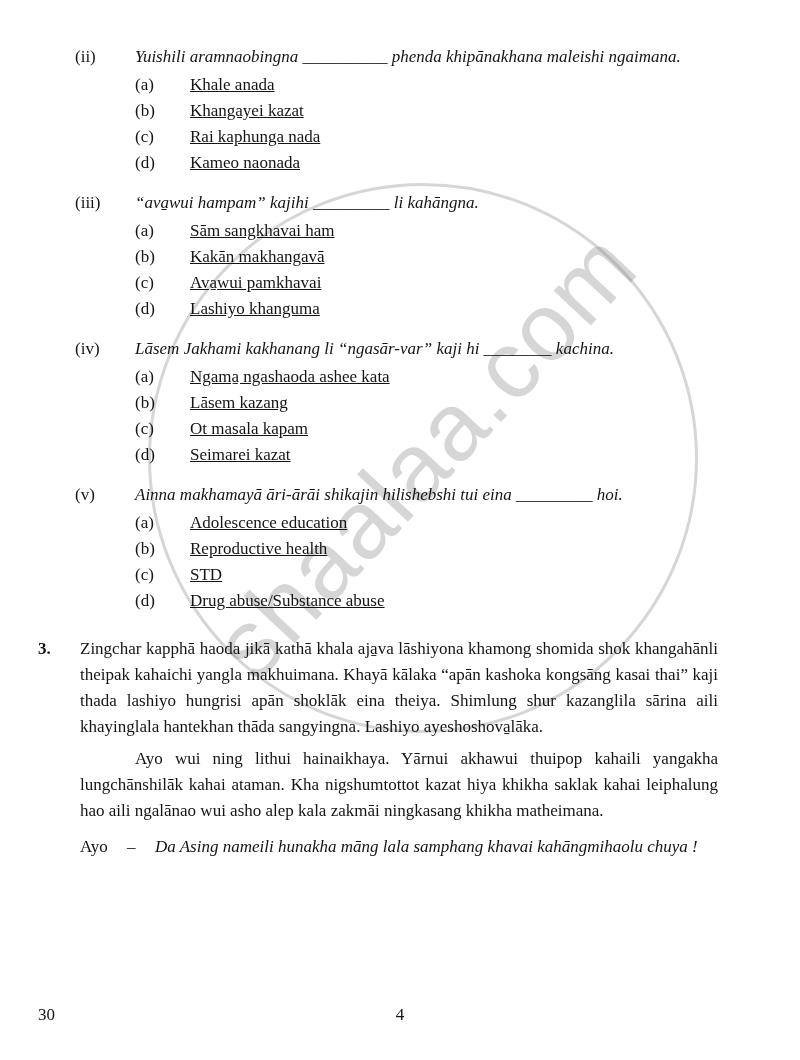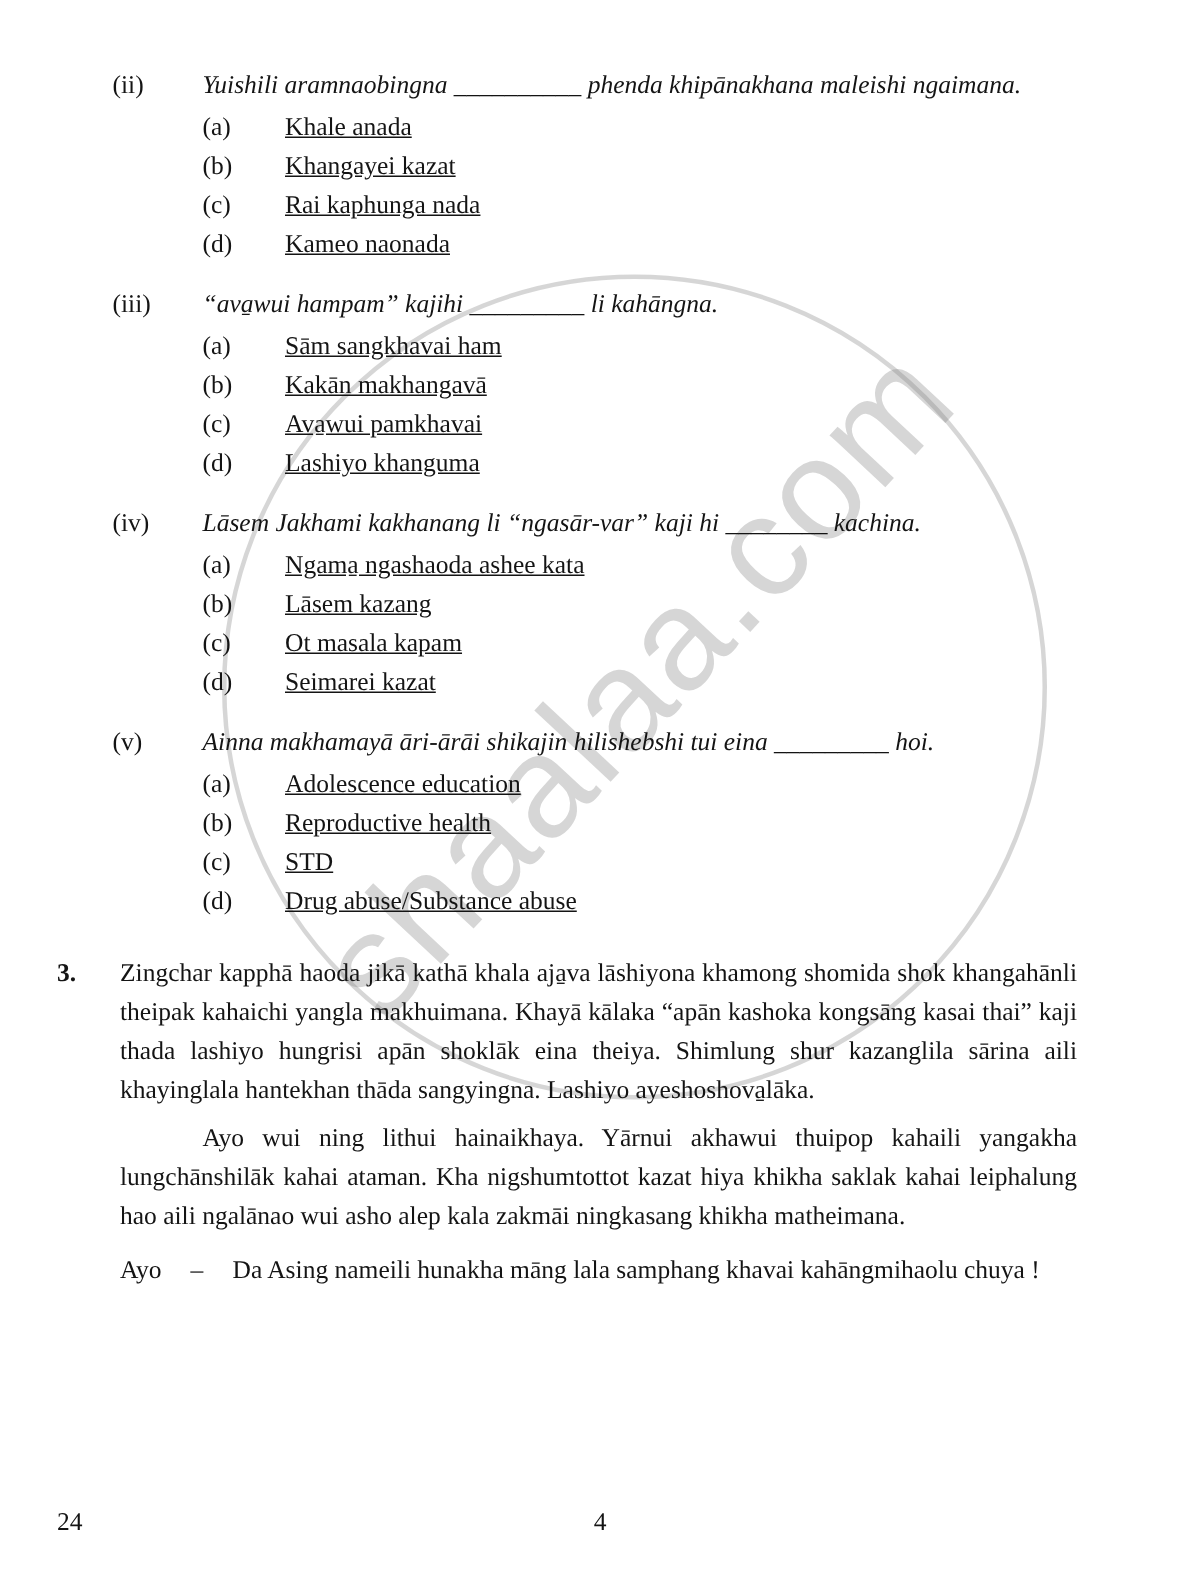"Da Asing nameili hunakha māng" .ayo-text { font-style: none -> italic }
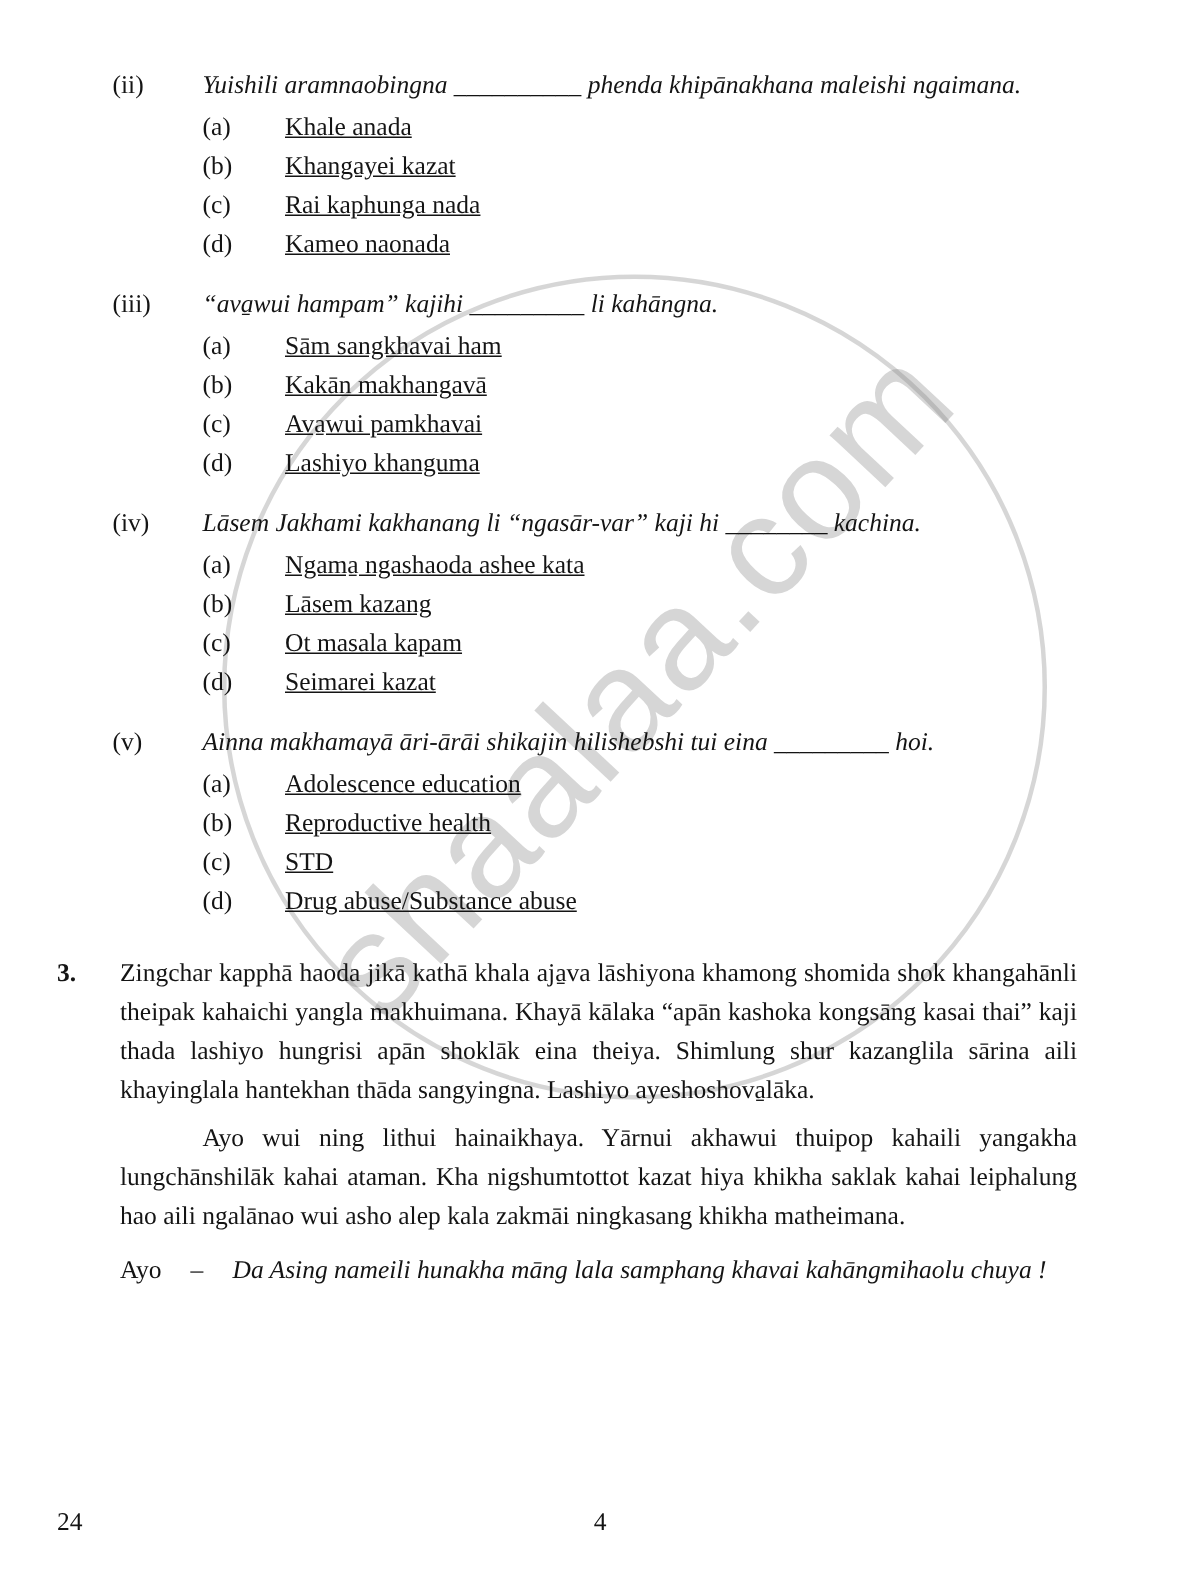"24" span.footer-left { text: 24 -> 30 }
